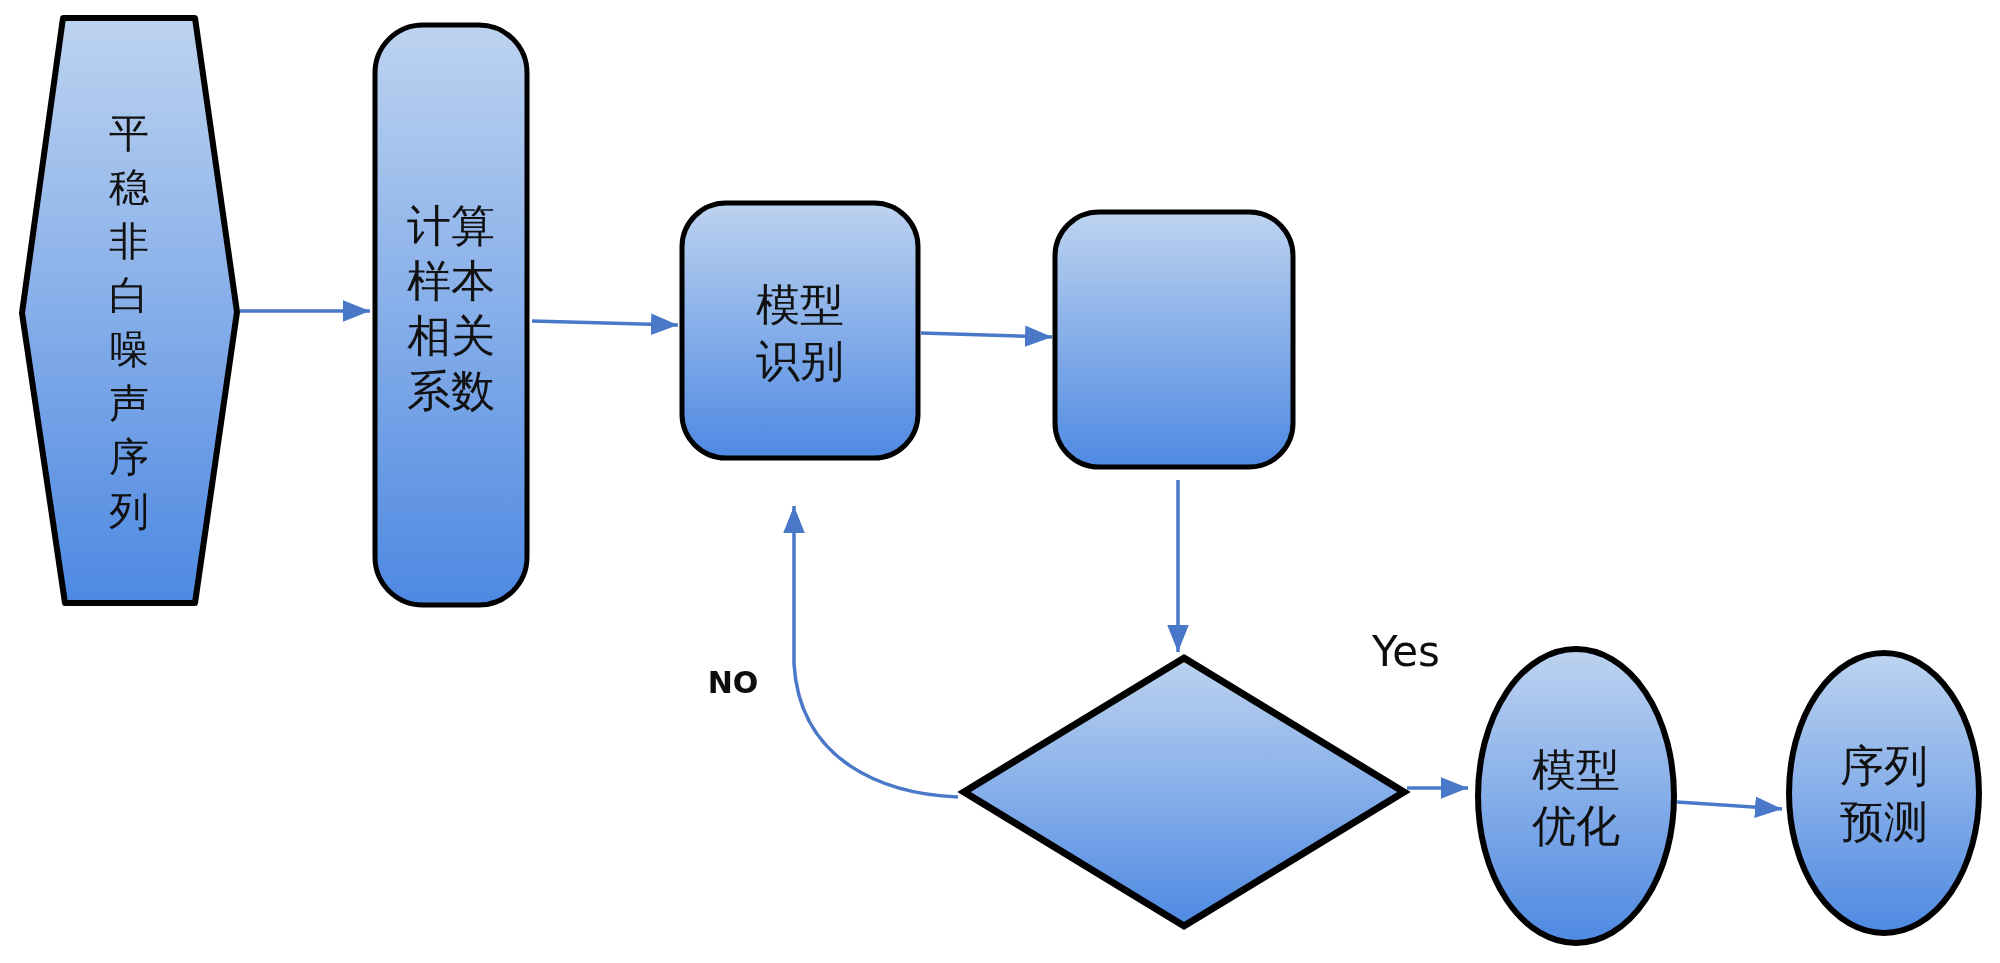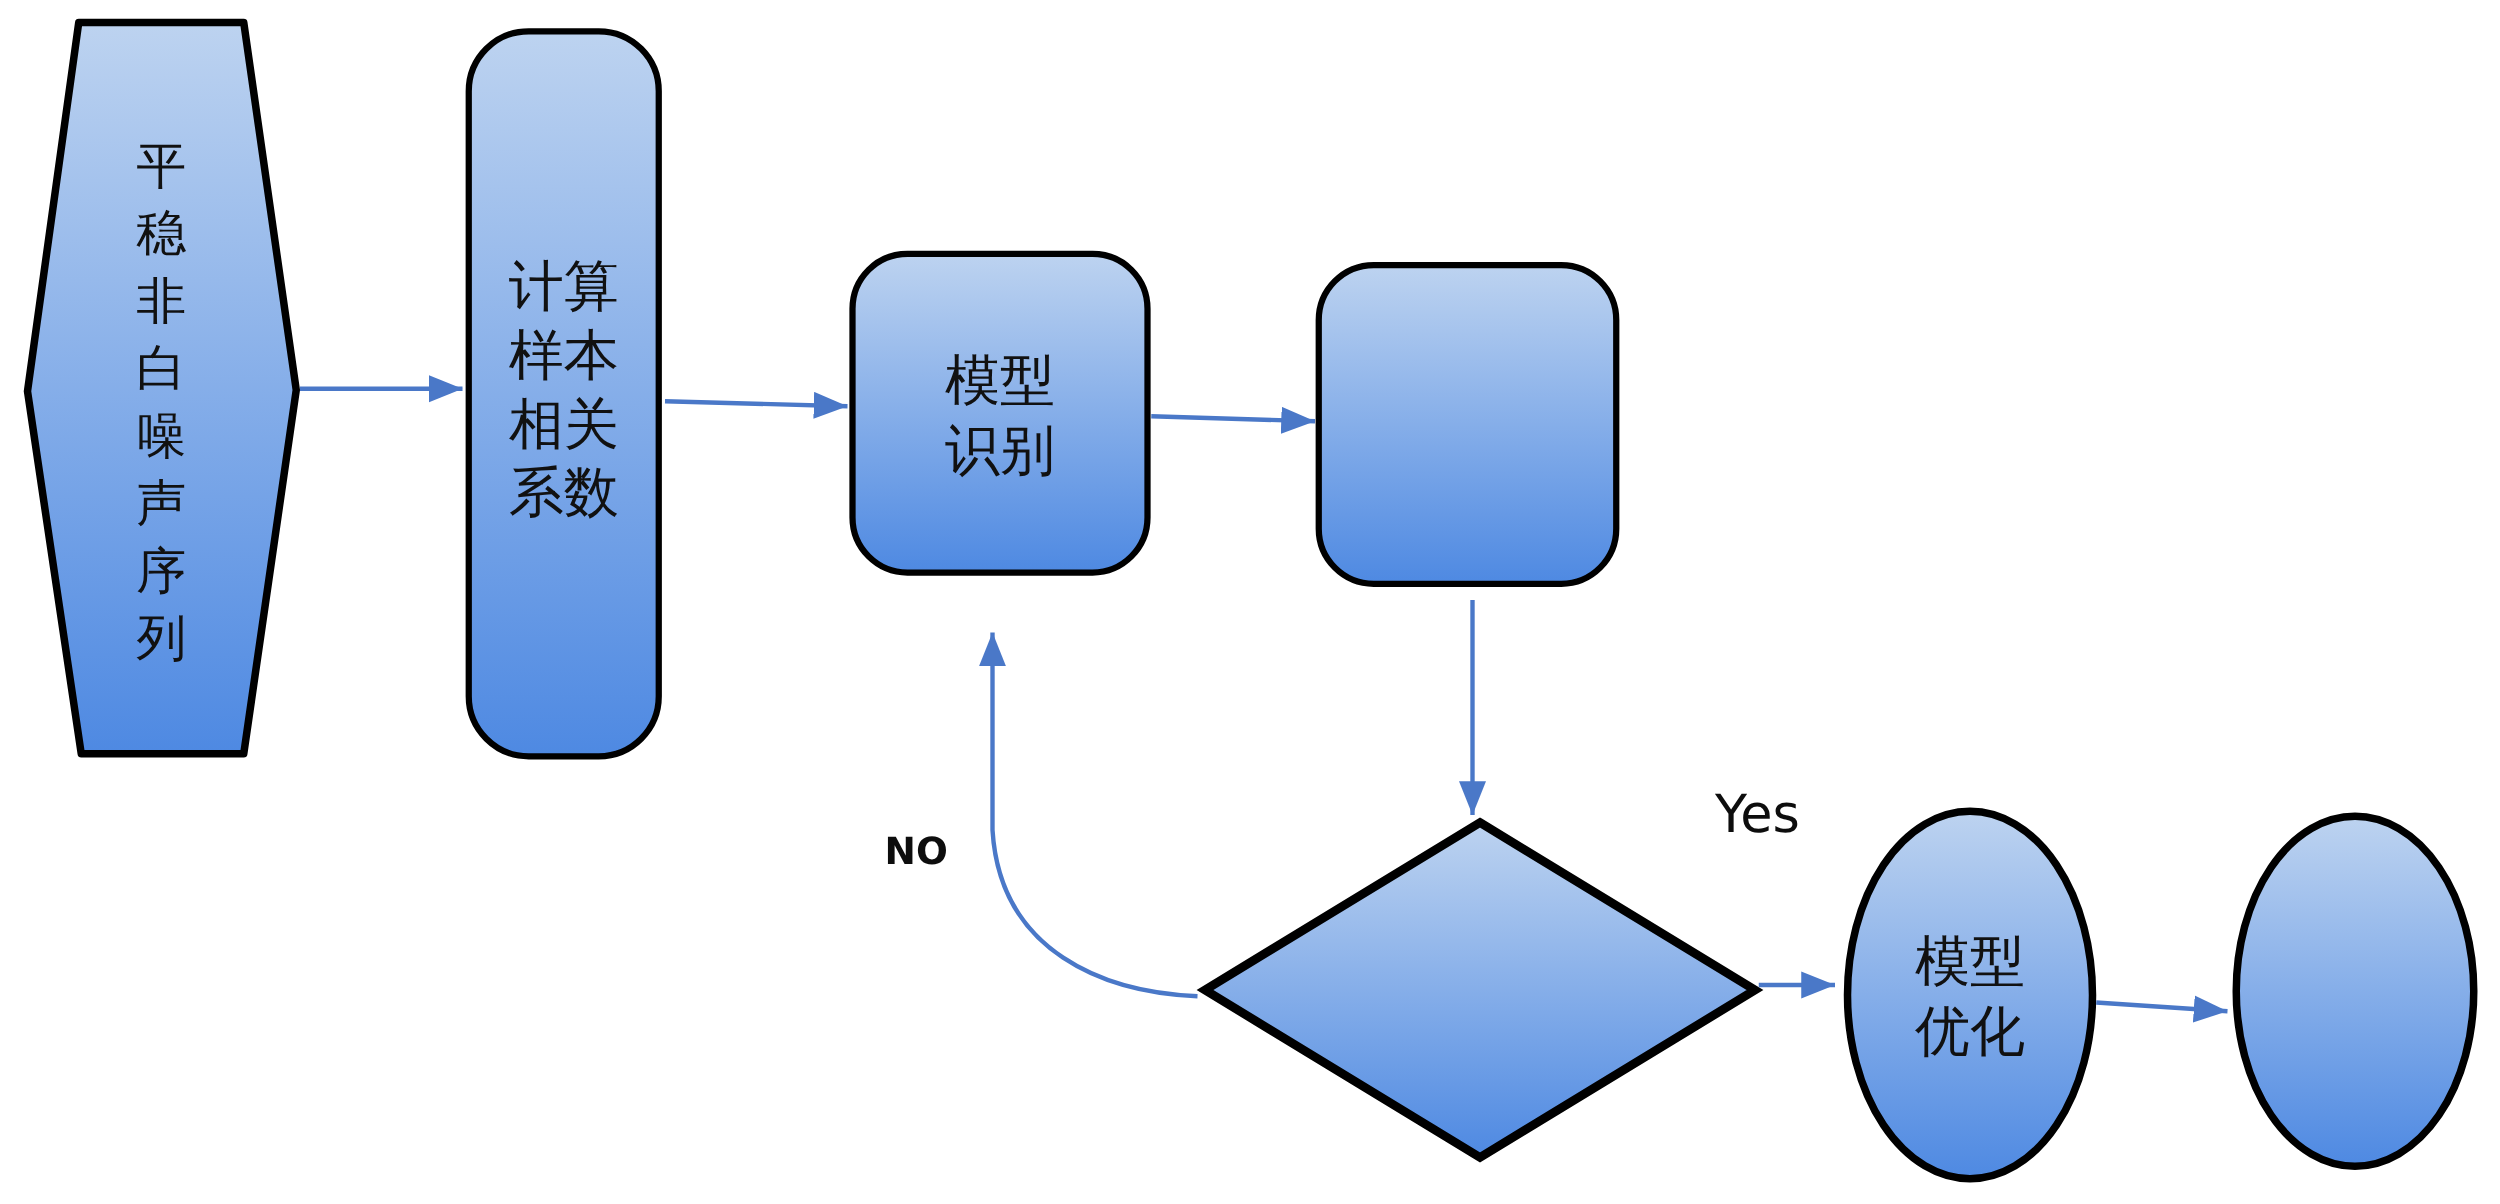"计算" div.node-label { font-family: none -> Liberation Mono, monospace }
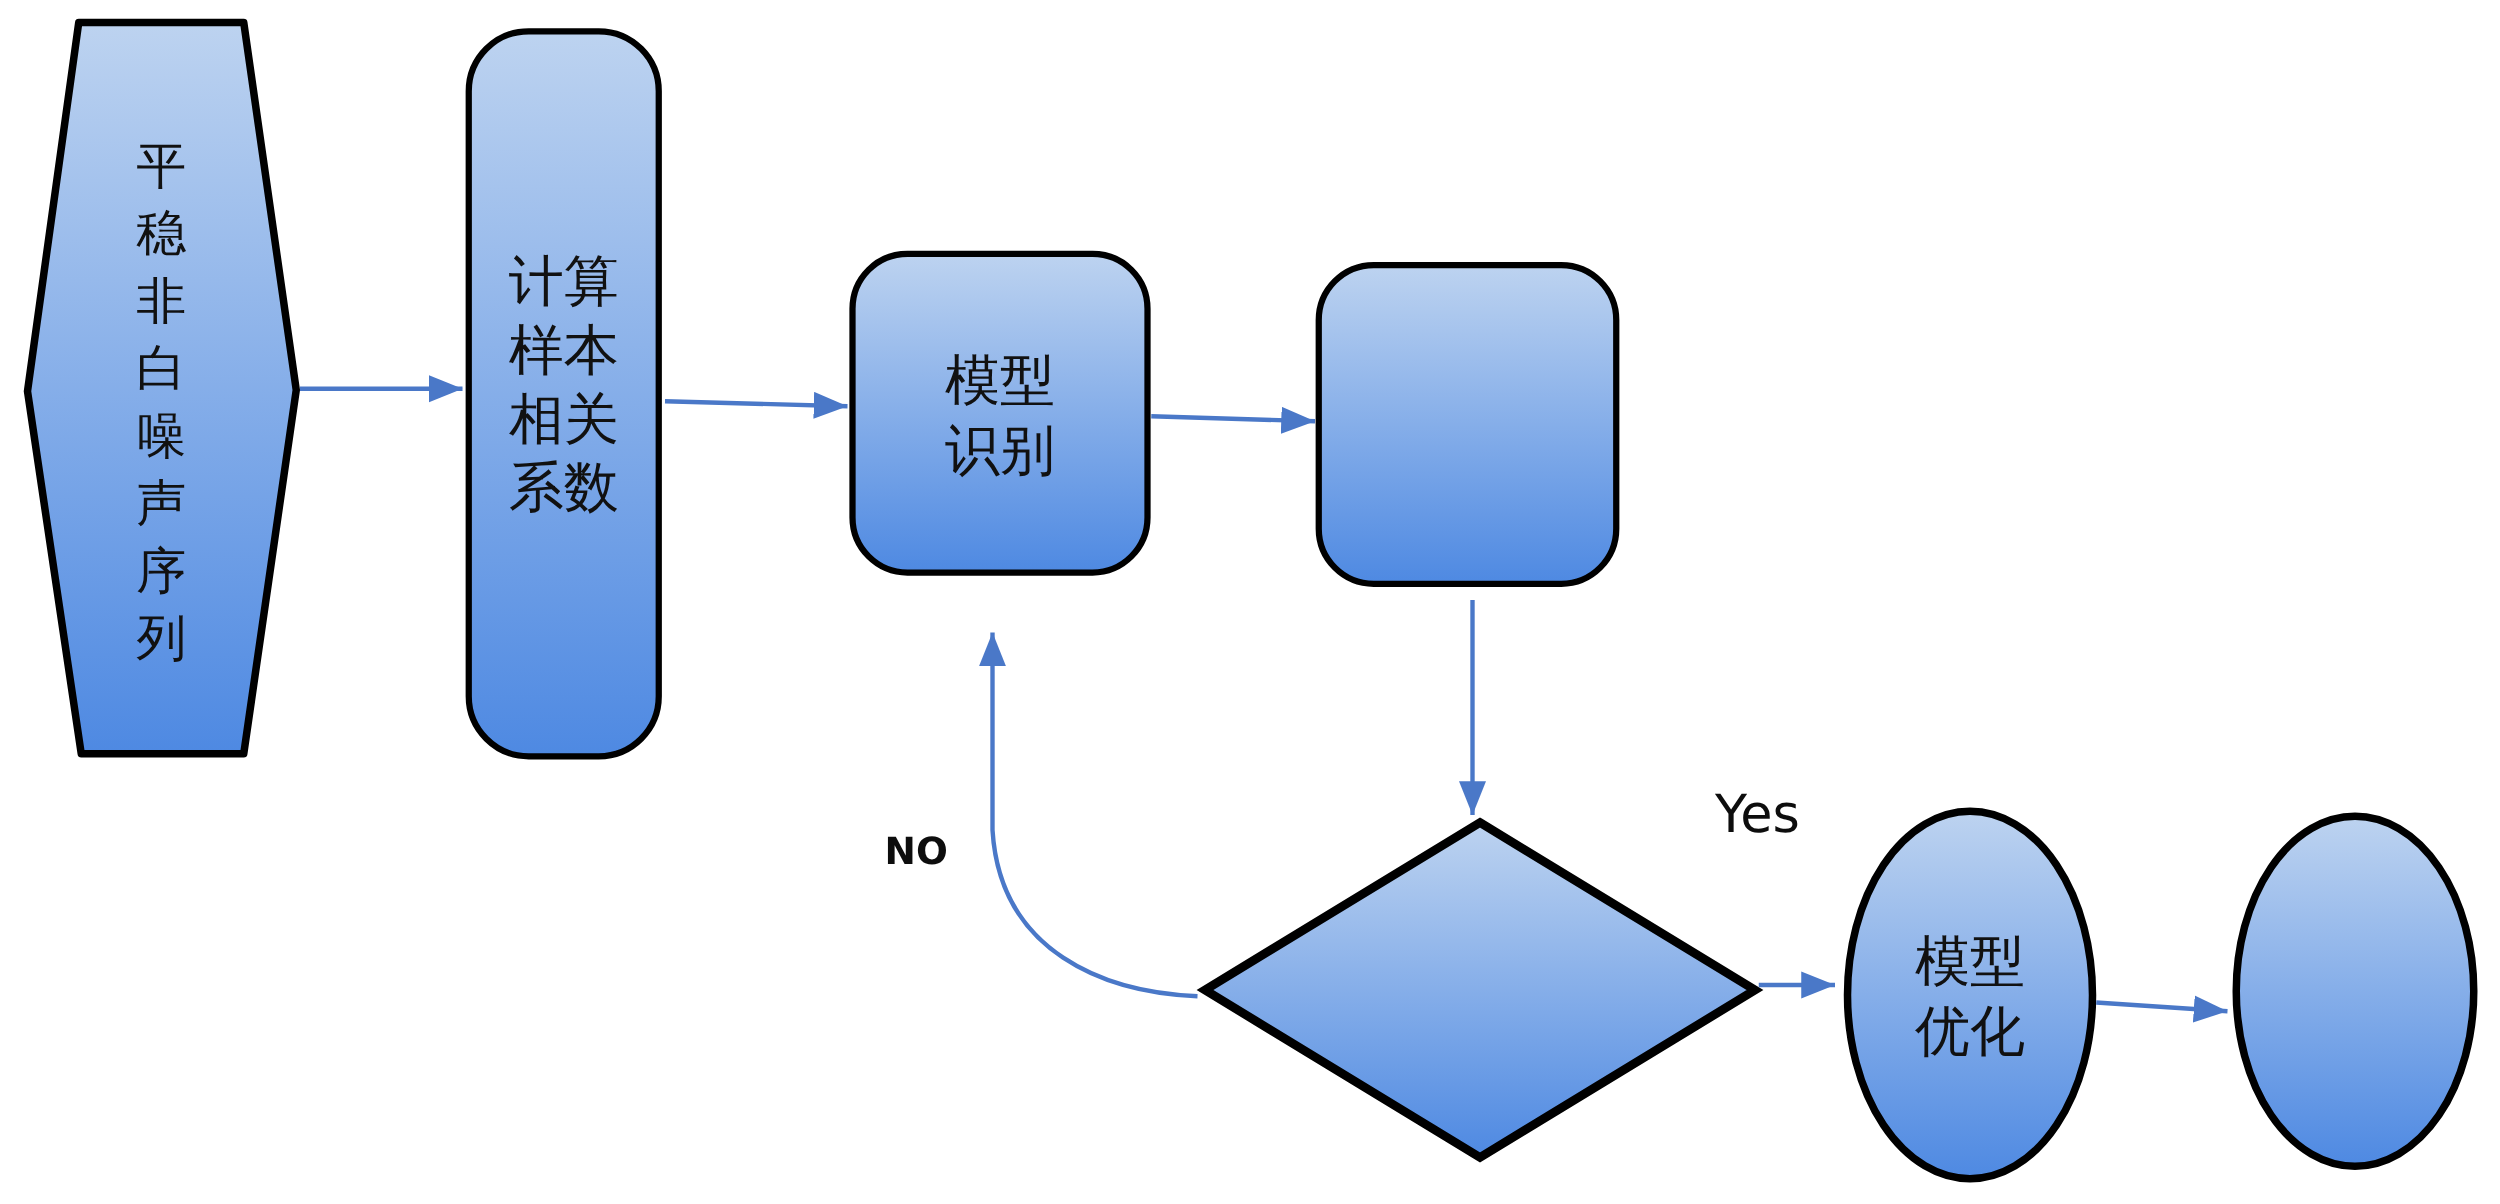"序列" div.node-label { html: none -> <div>序列 预测</div> }
